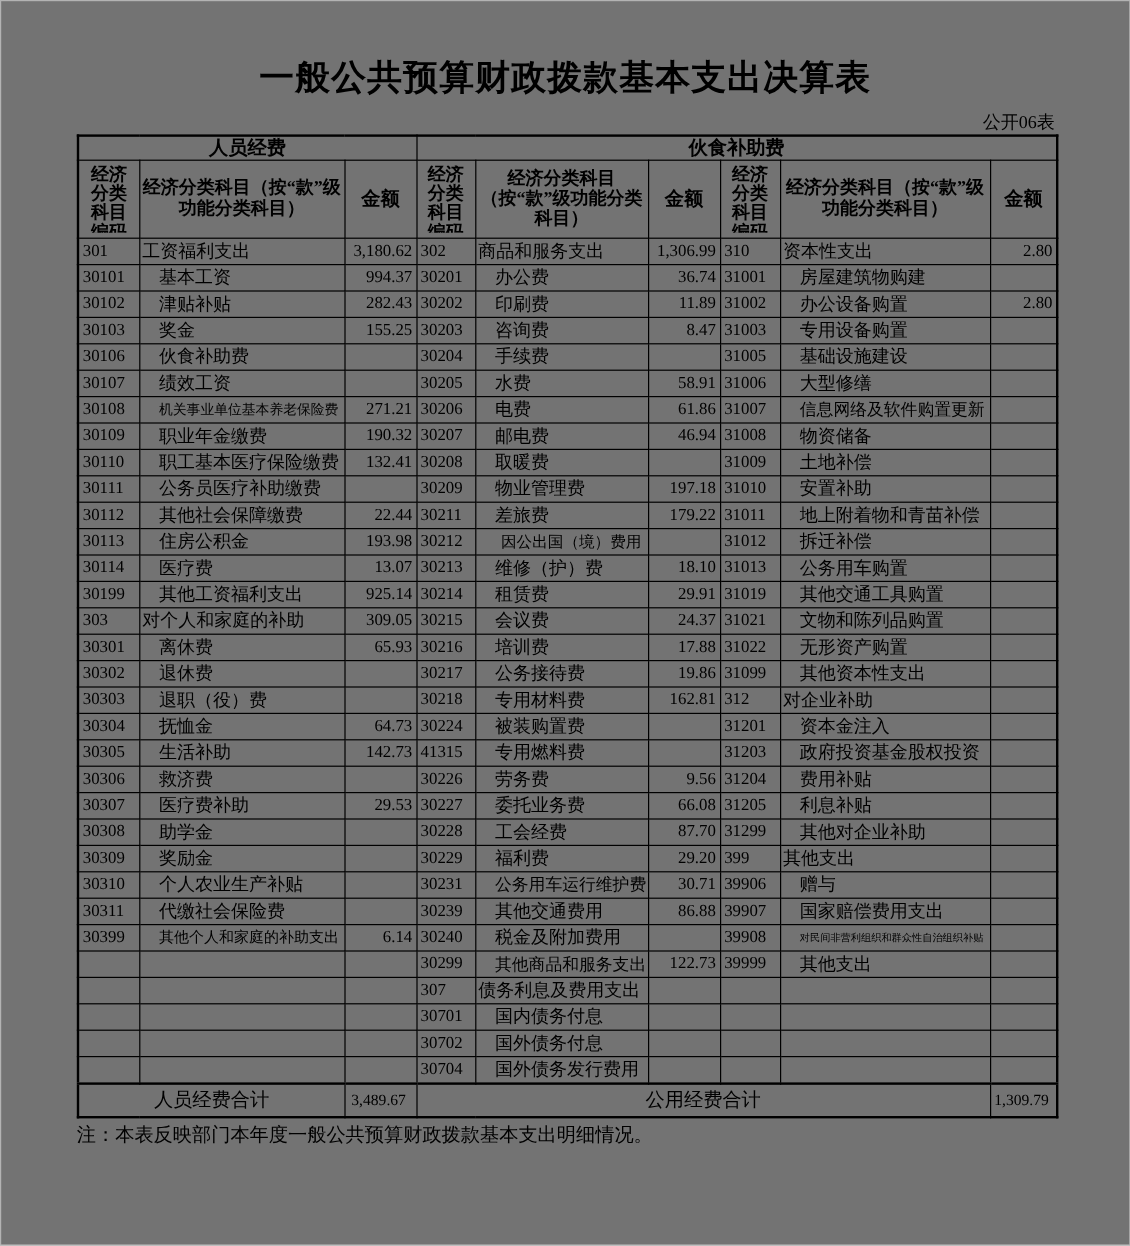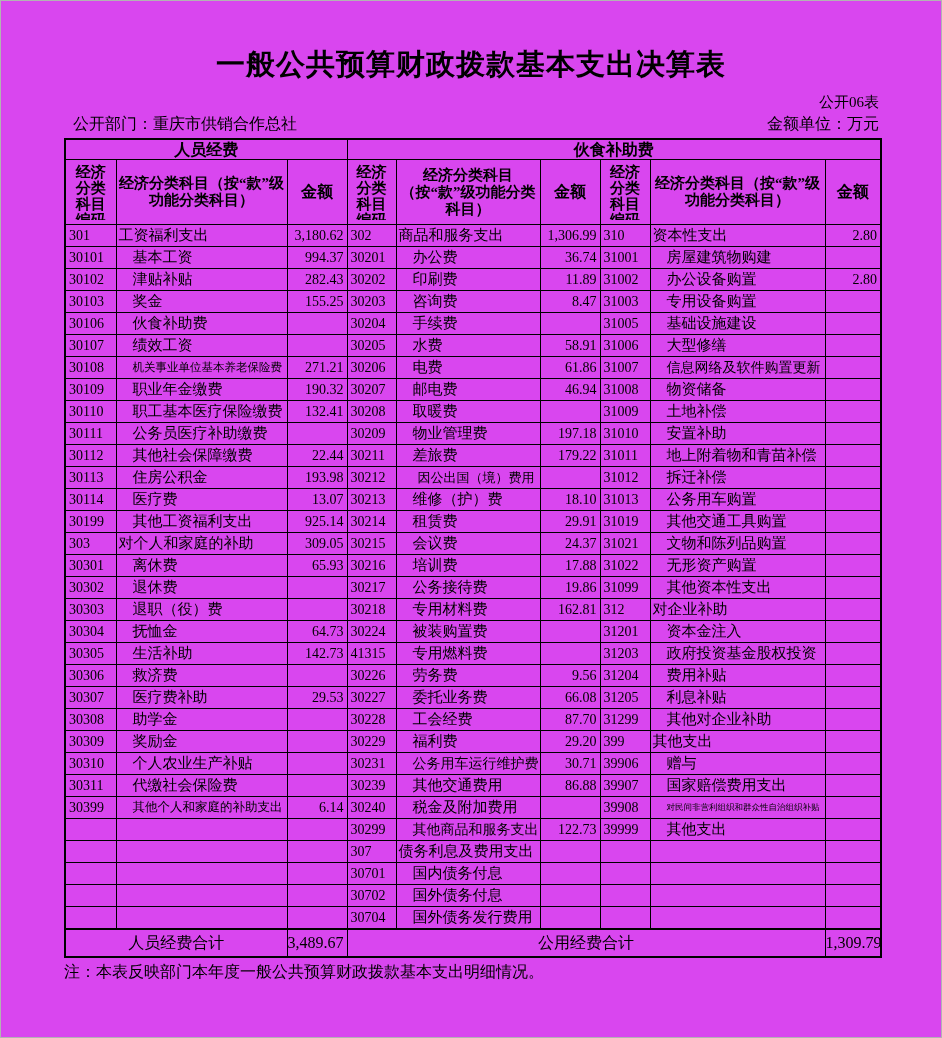"一般公共预算财政拨款基本支出决算表" .frame { background: #d946ef -> #737373 }
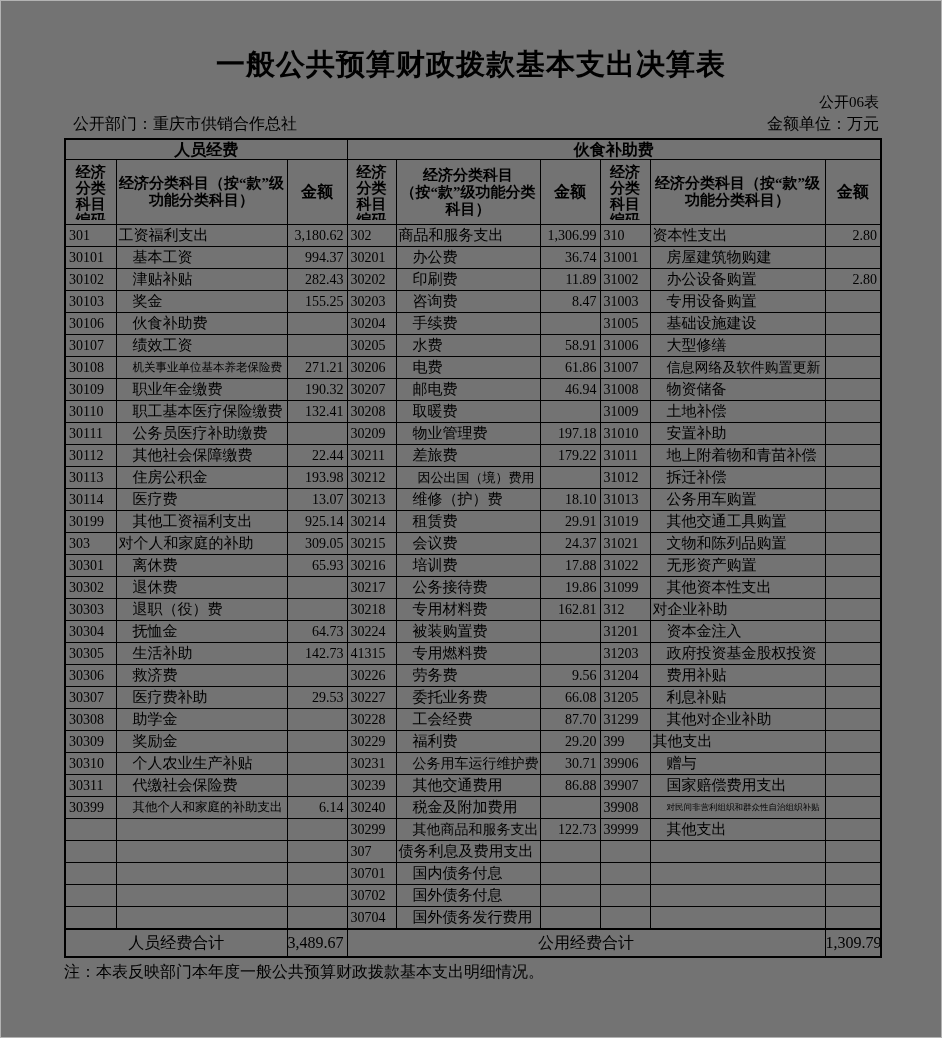"公开部门：重庆市供销合作总社" div.meta-line { html: <div> <span>公开部门：重庆市供销合作总社</span> <span>金额单位：万元</span> </div> -> none }
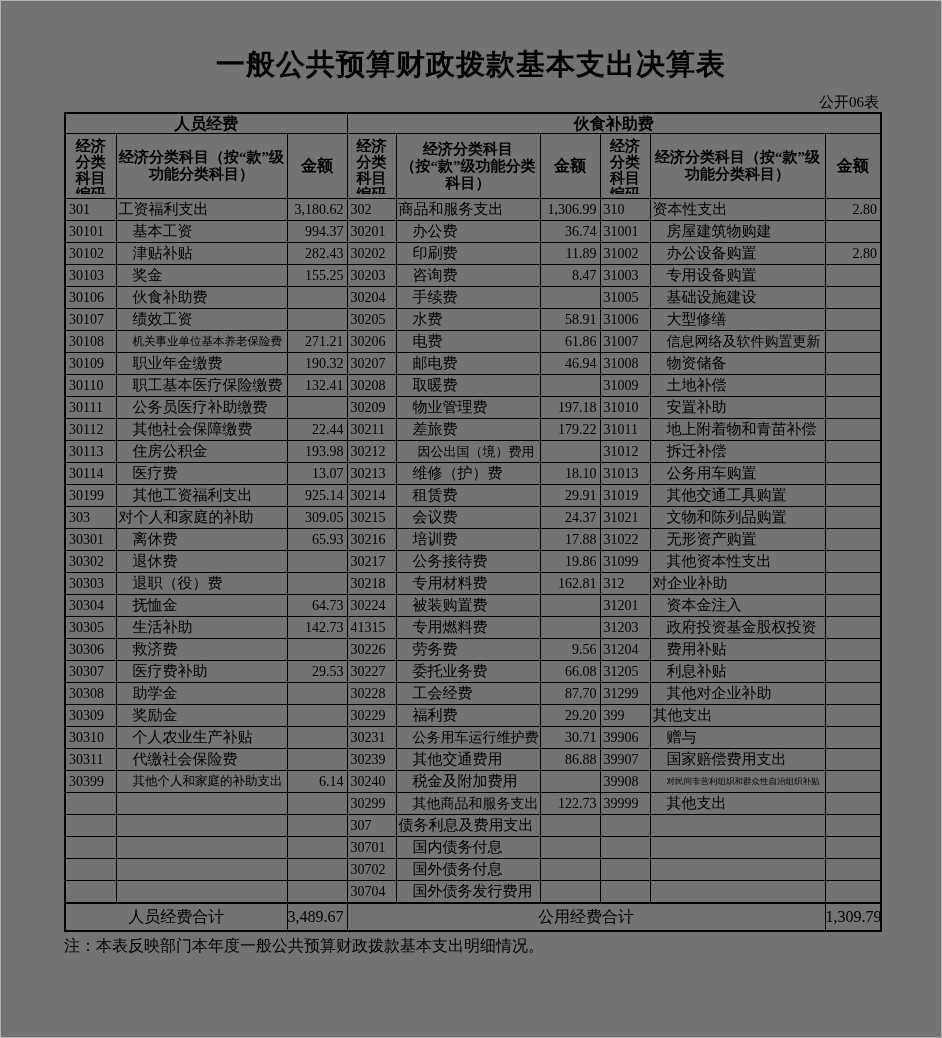"3,489.67" tfoot td.amt .tx { font-size: 16px -> 13px; text-align: none -> center }
